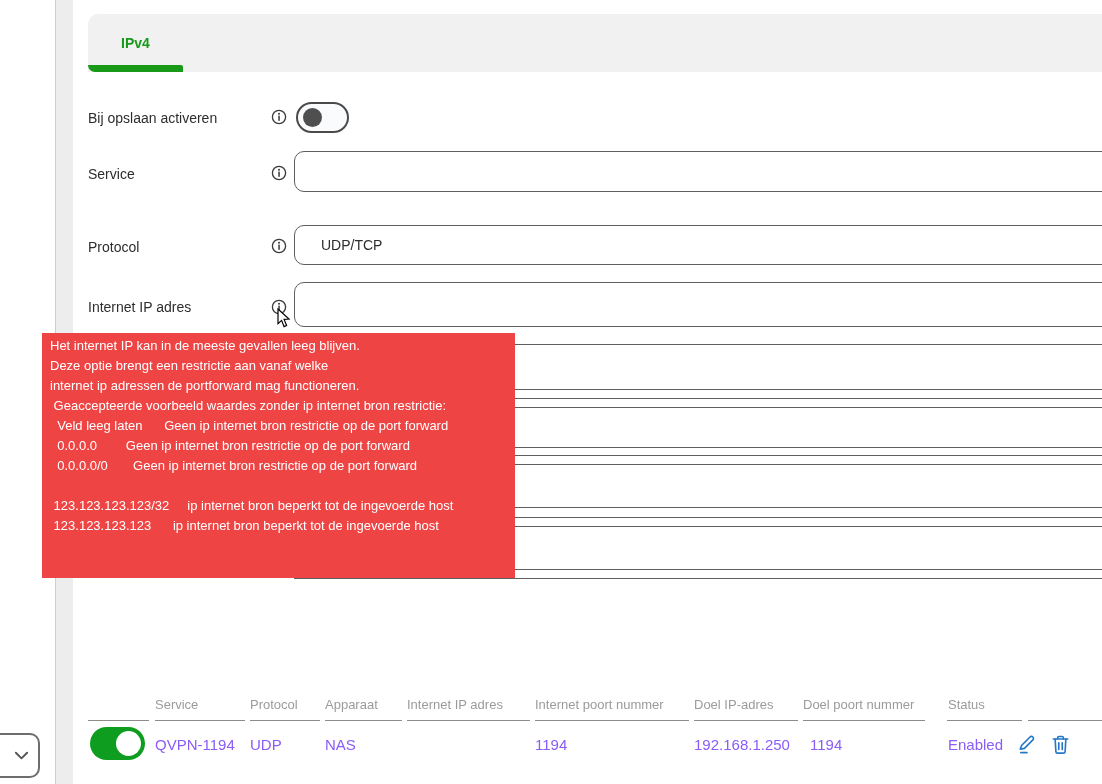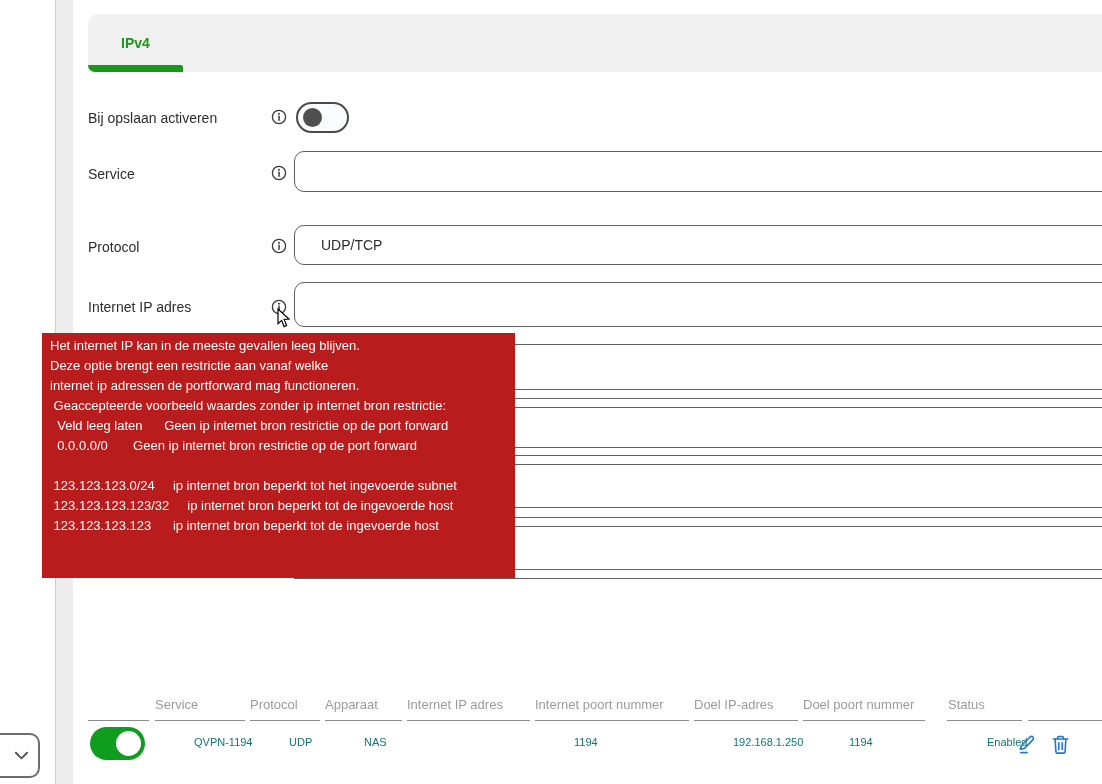"Het internet IP kan in" .tooltip { background: #b91c1c -> #ef4444 }
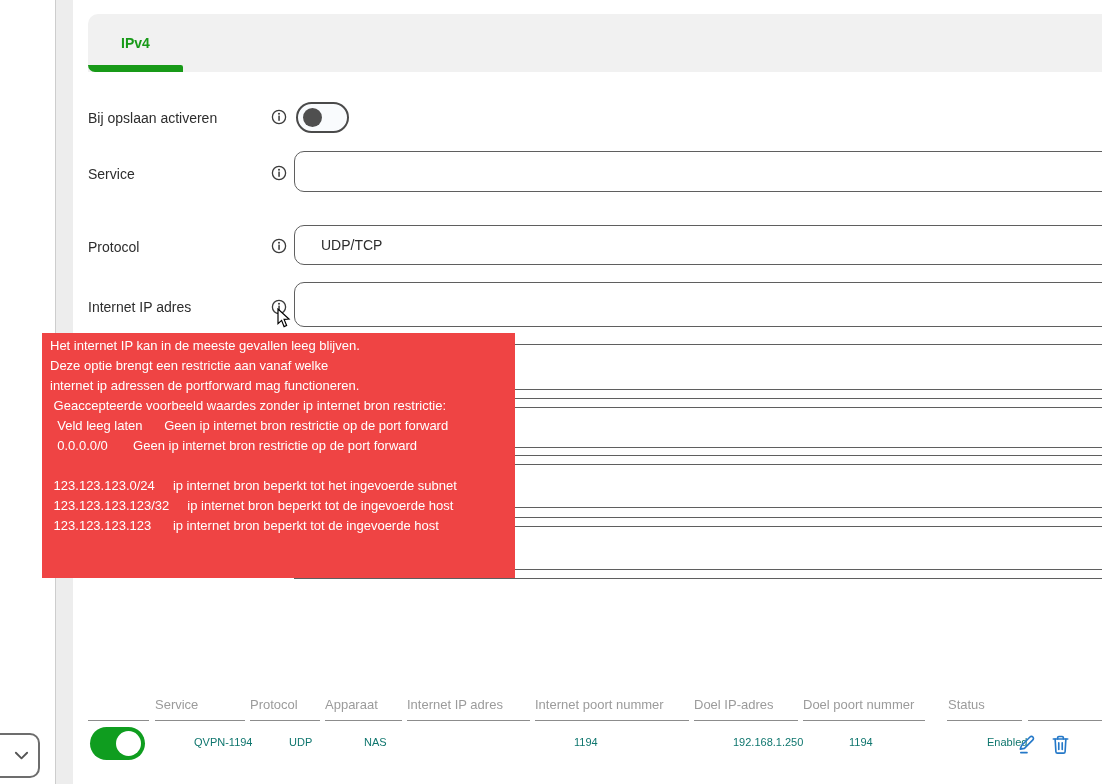"0.0.0.0 Geen ip internet bron" div { html: none -> <div> 0.0.0.0 Geen ip internet bron restrictie op de port forward</div> }
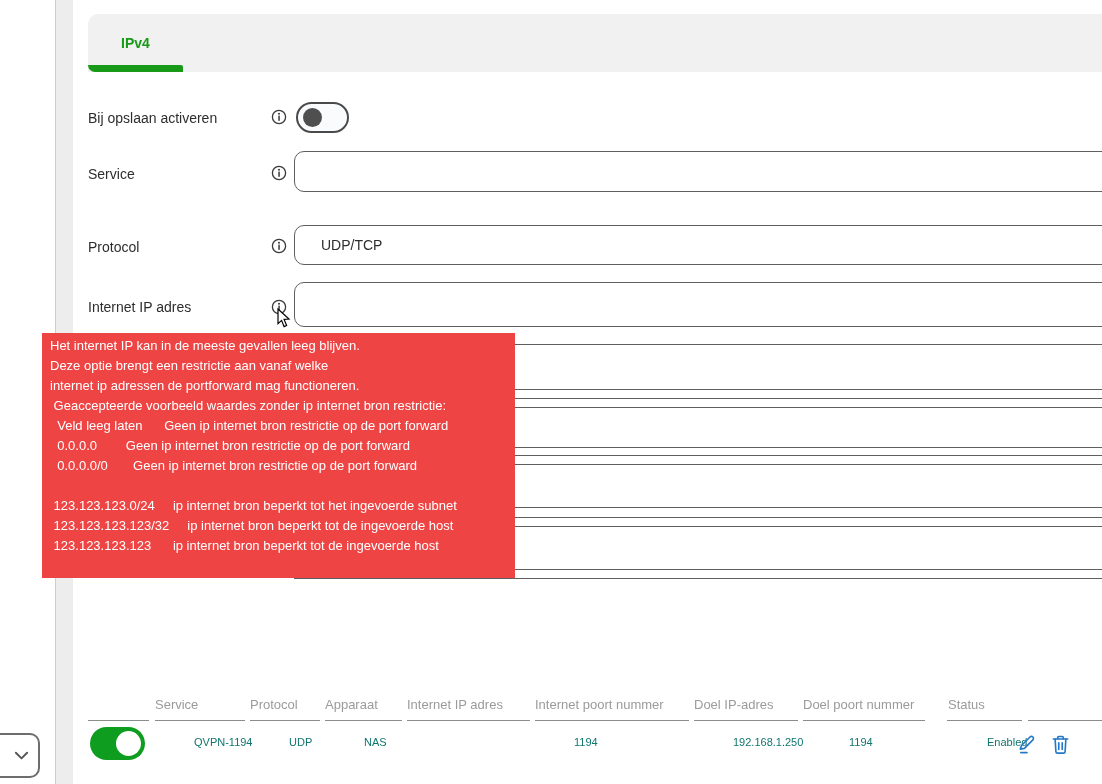"123.123.123.0/24 ip internet bron" div { html: <div> 123.123.123.0/24 ip internet bron beperkt tot het ingevoerde subnet</div> -> none }
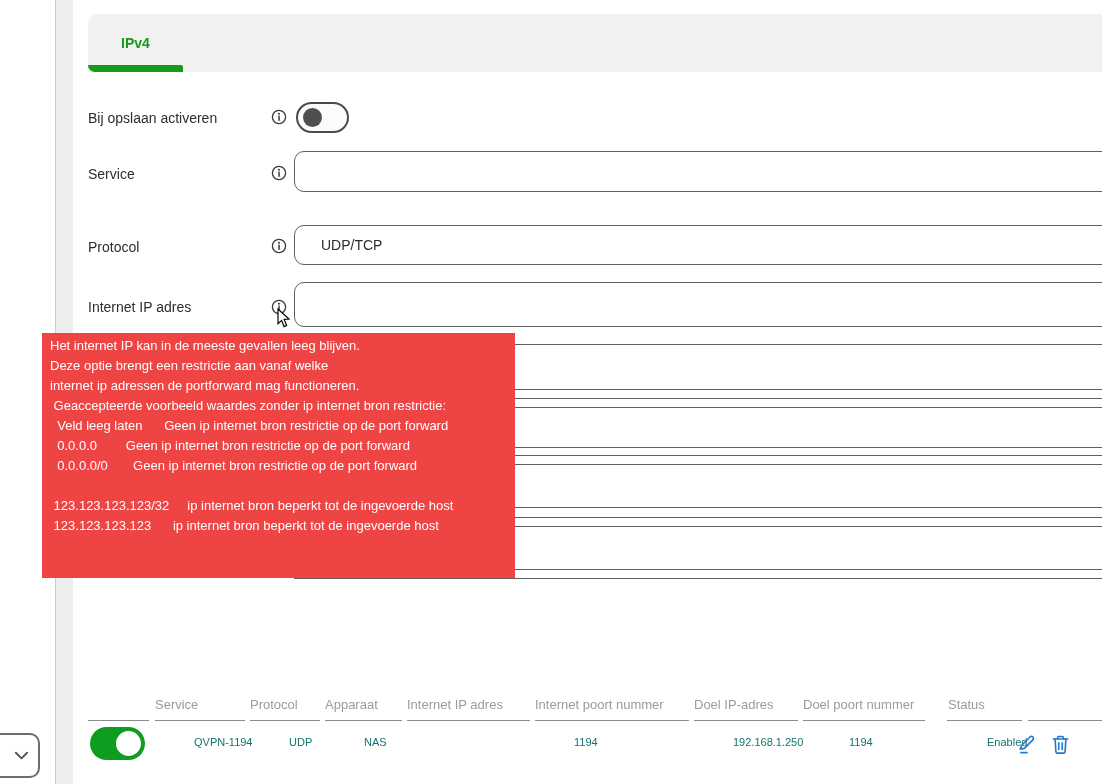"QVPN-1194" .td { color: #0f766e -> #8b5cf6; font-size: 11px -> 15px; margin-left: 39px -> none }
